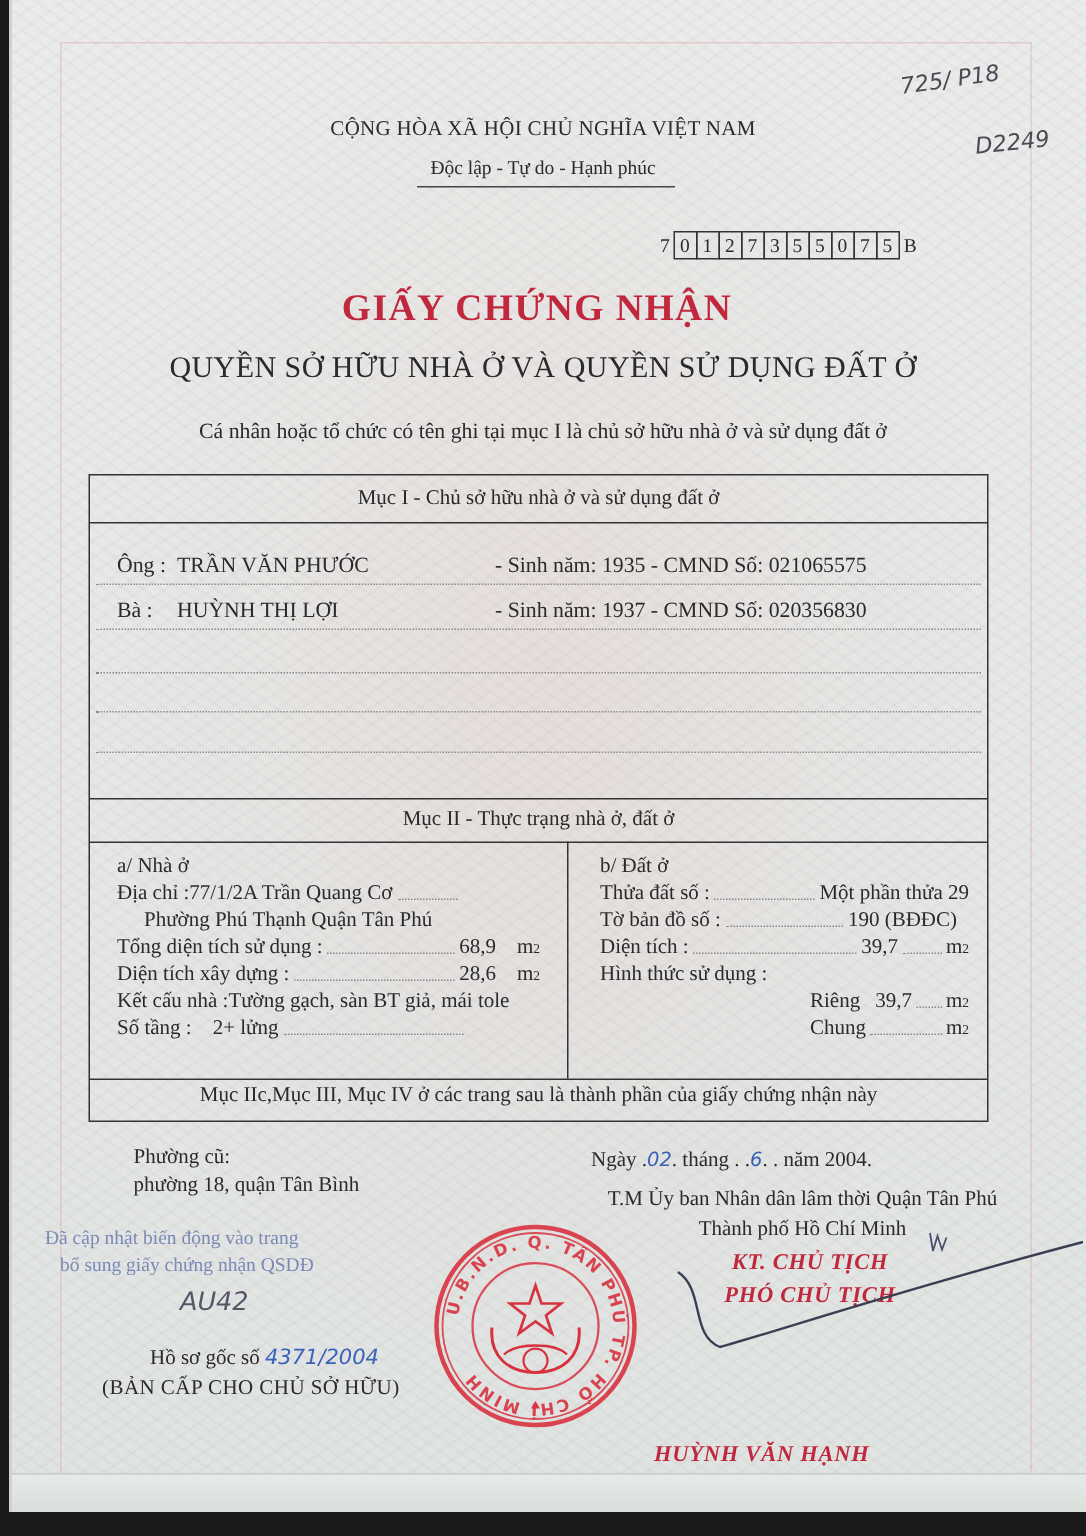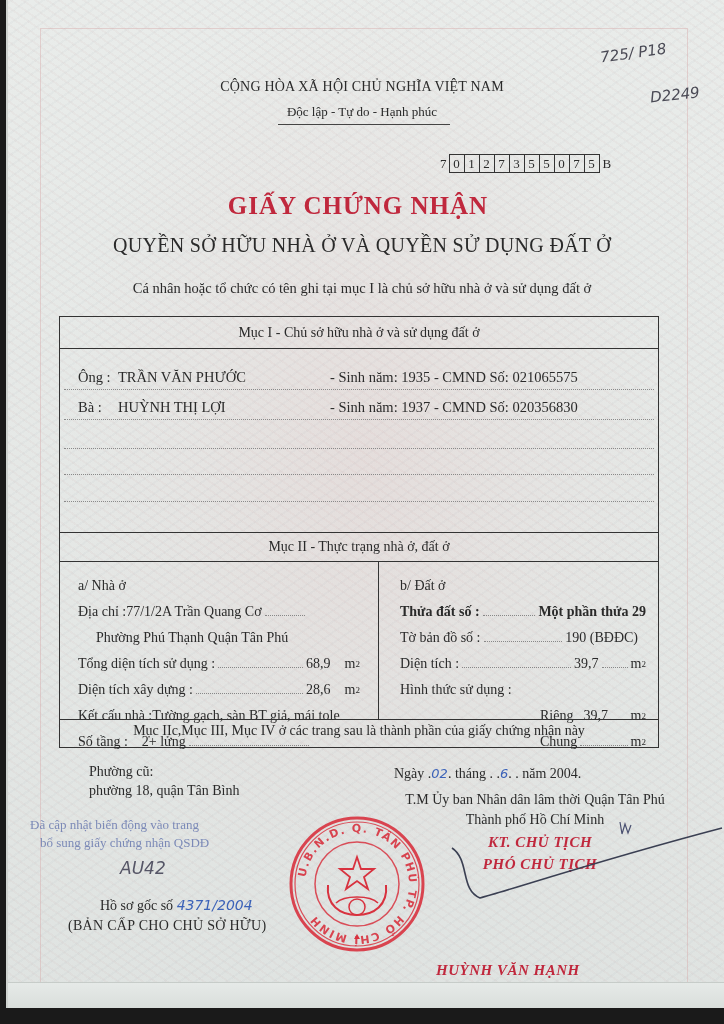"a/ Nhà ở" .ln { margin-top: 8px -> none }
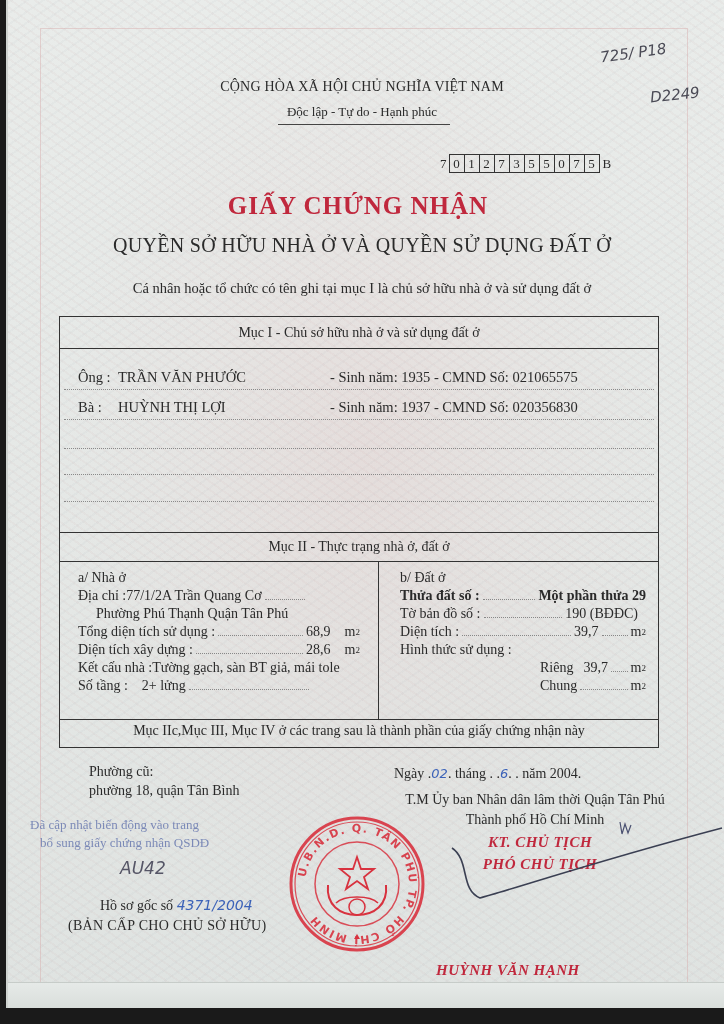"Thửa đất số :" div.ln { font-weight: bold -> none }
